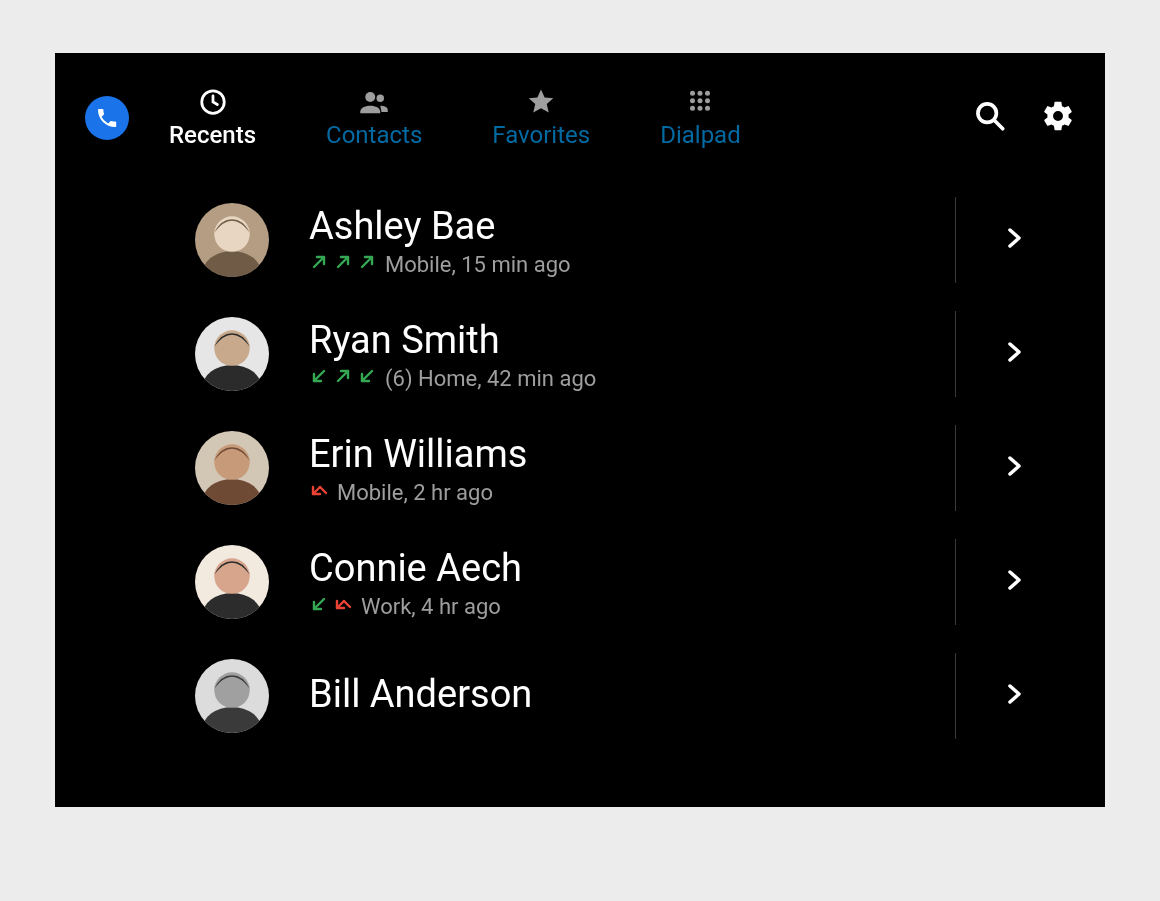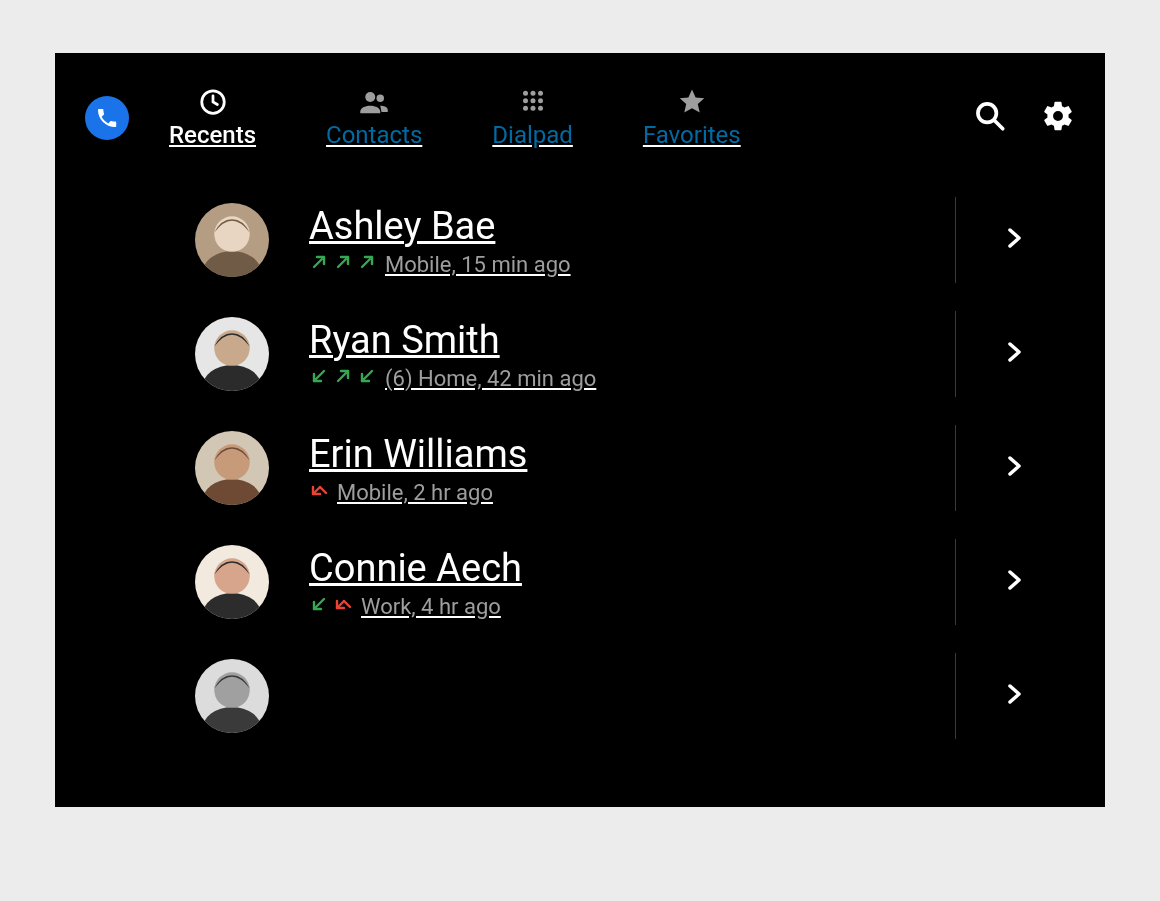"Recents" .frame { text-decoration: underline -> none }
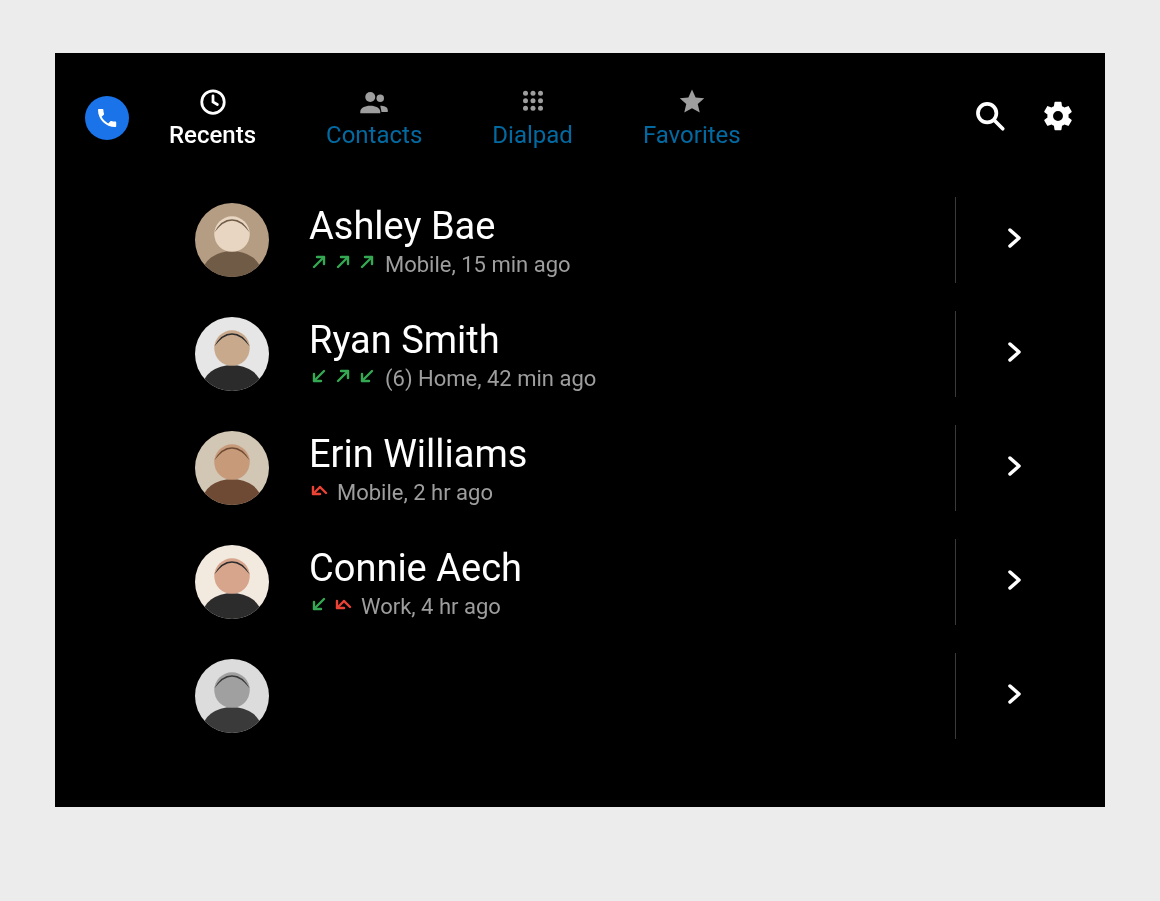"Dialpad" div.tab { order: before "Favorites" -> after "Favorites" }
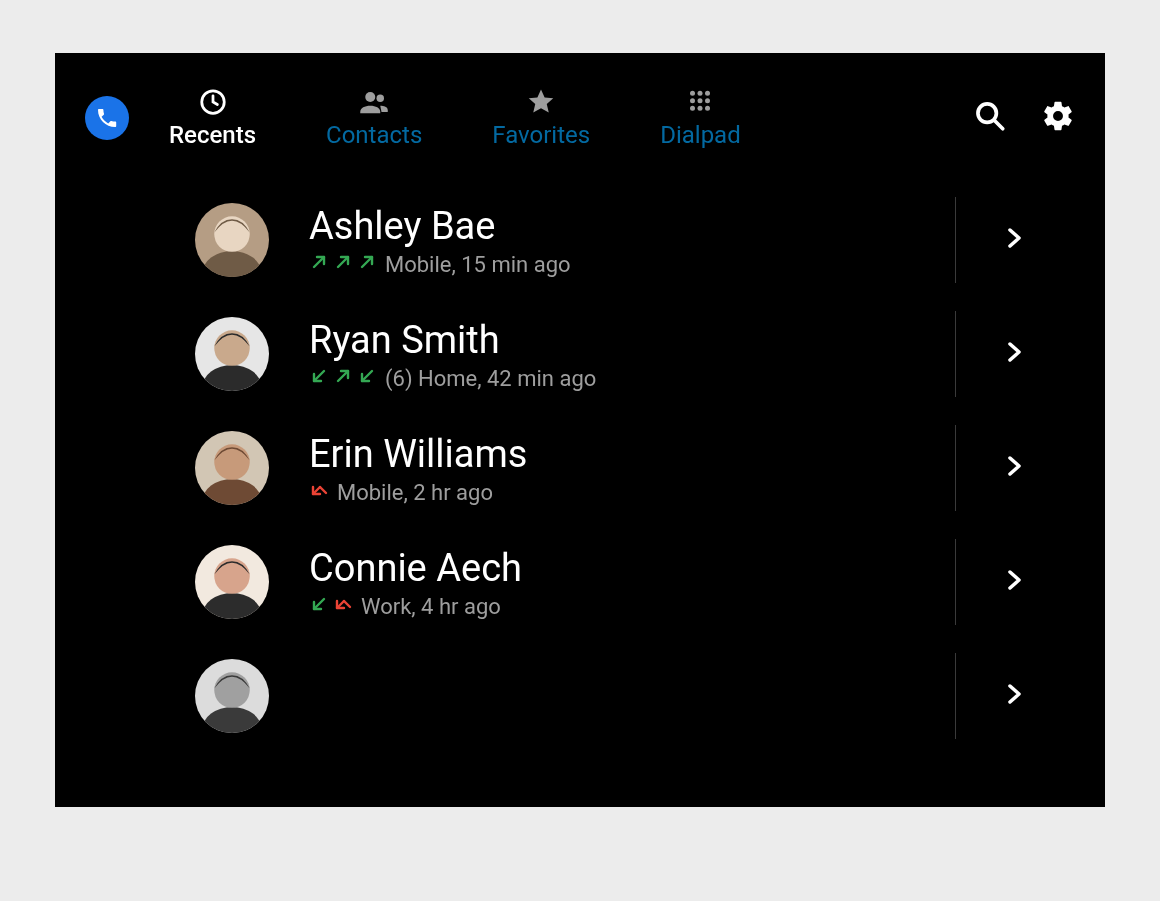"Bill Anderson" div.call-name { html: none -> <div>Bill Anderson</div> }
